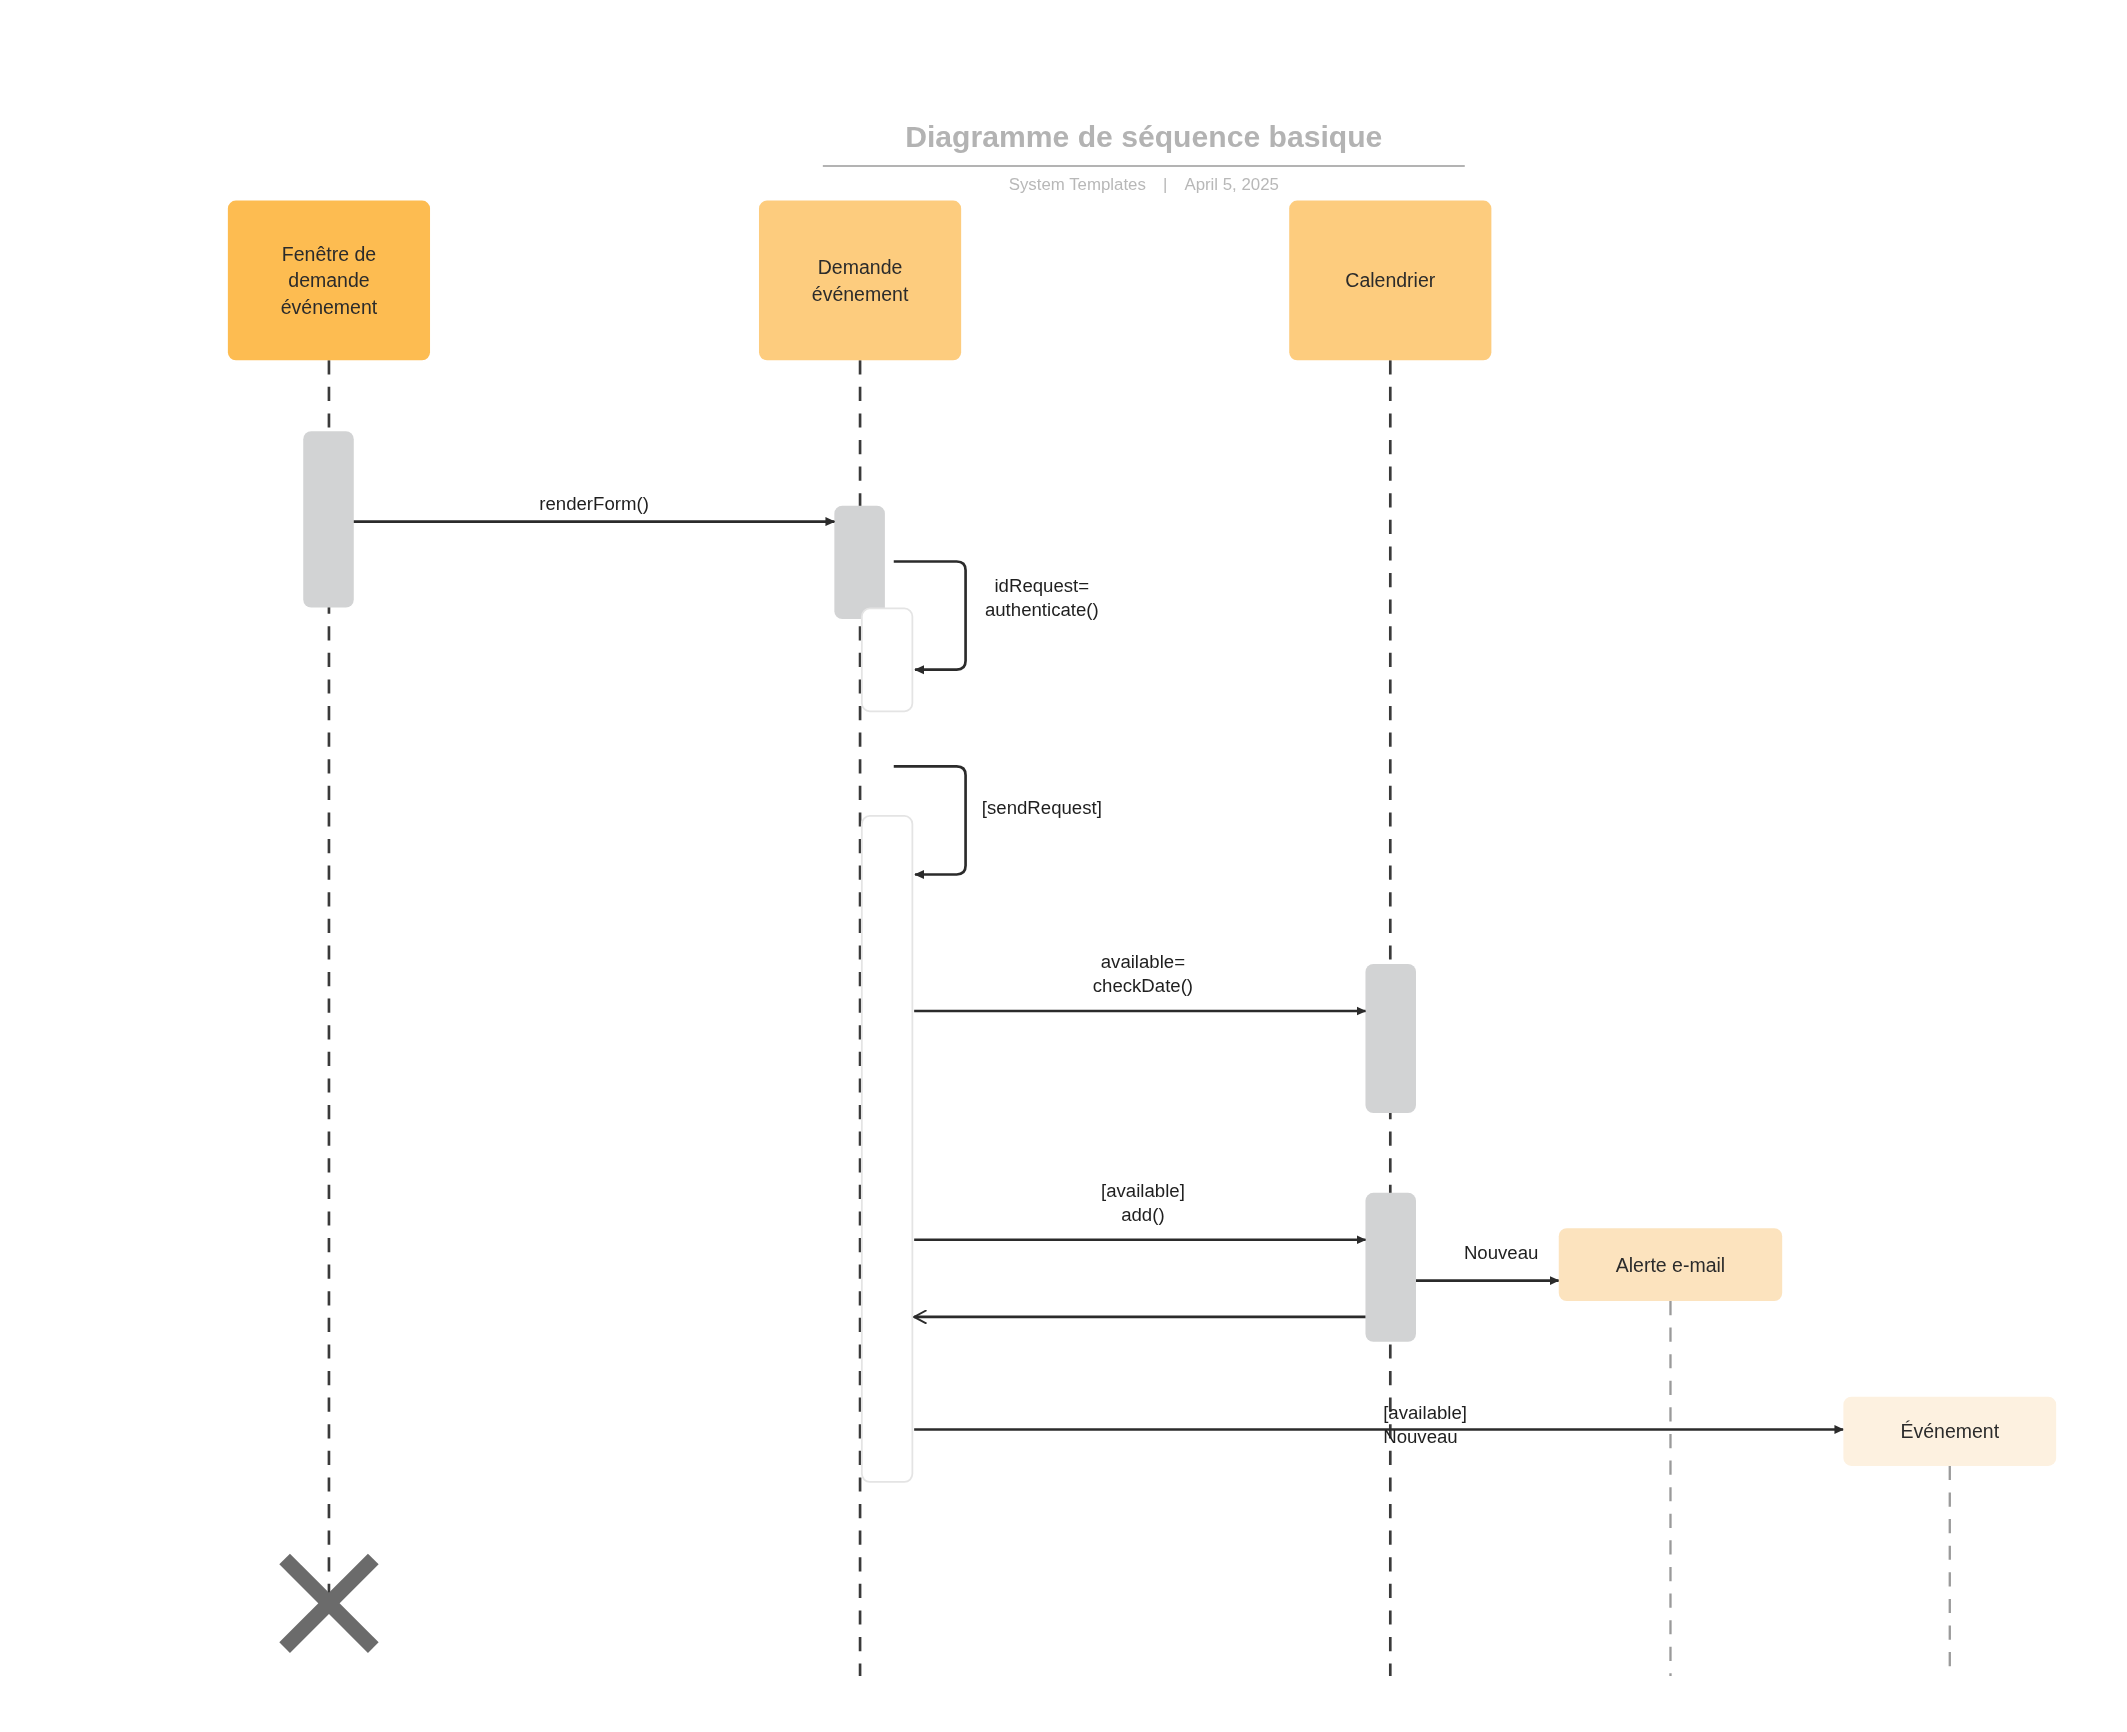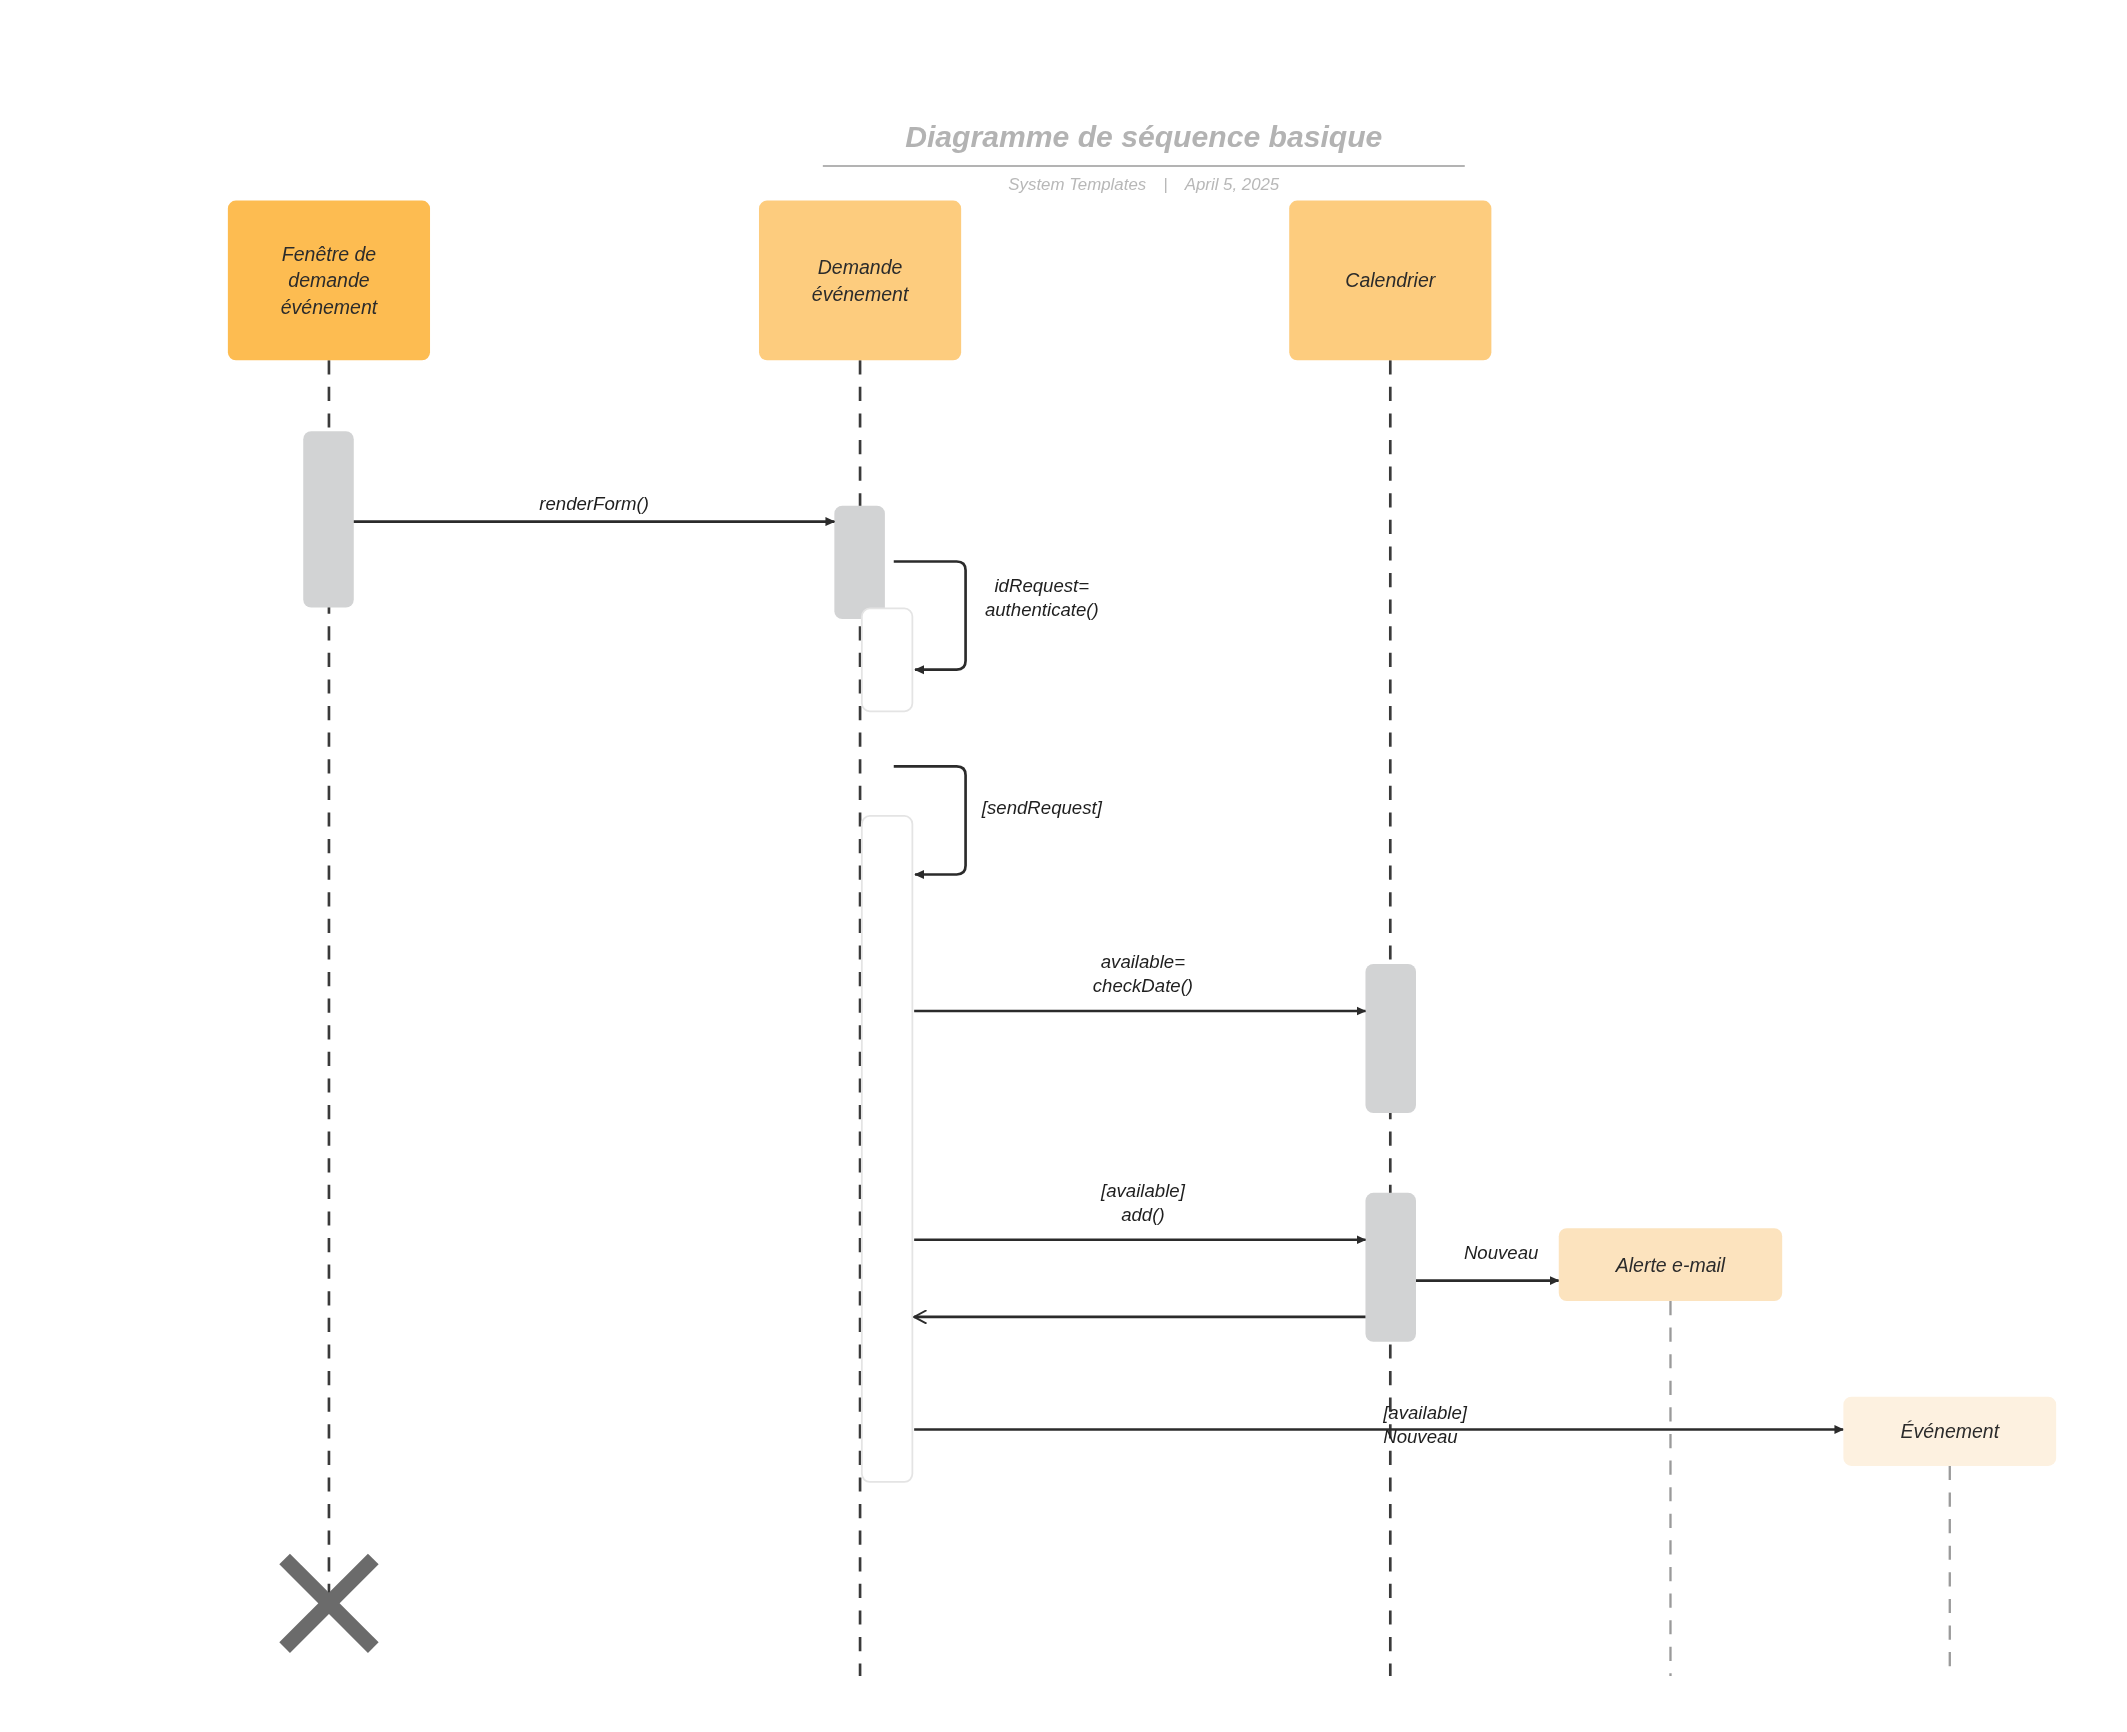"Diagramme de séquence basique" #canvas { font-style: italic -> none }
